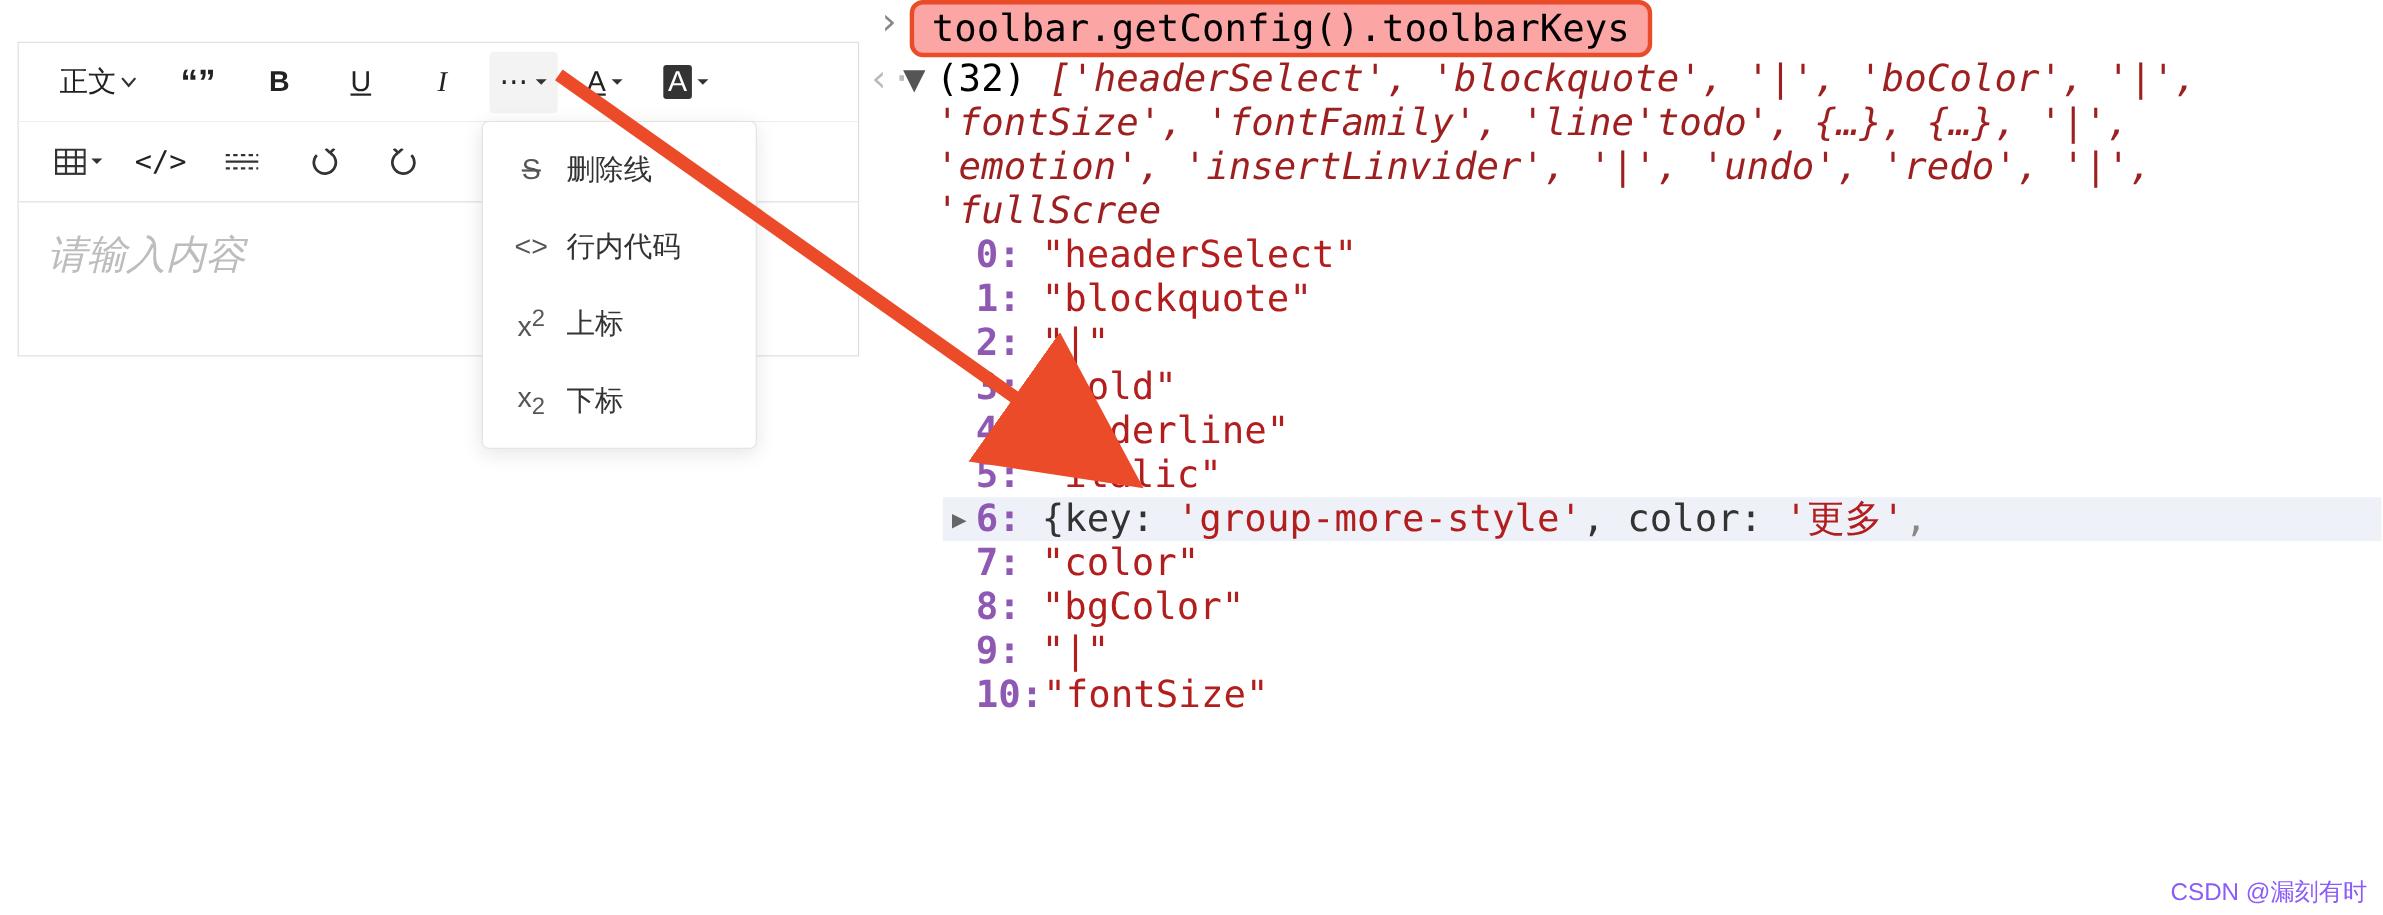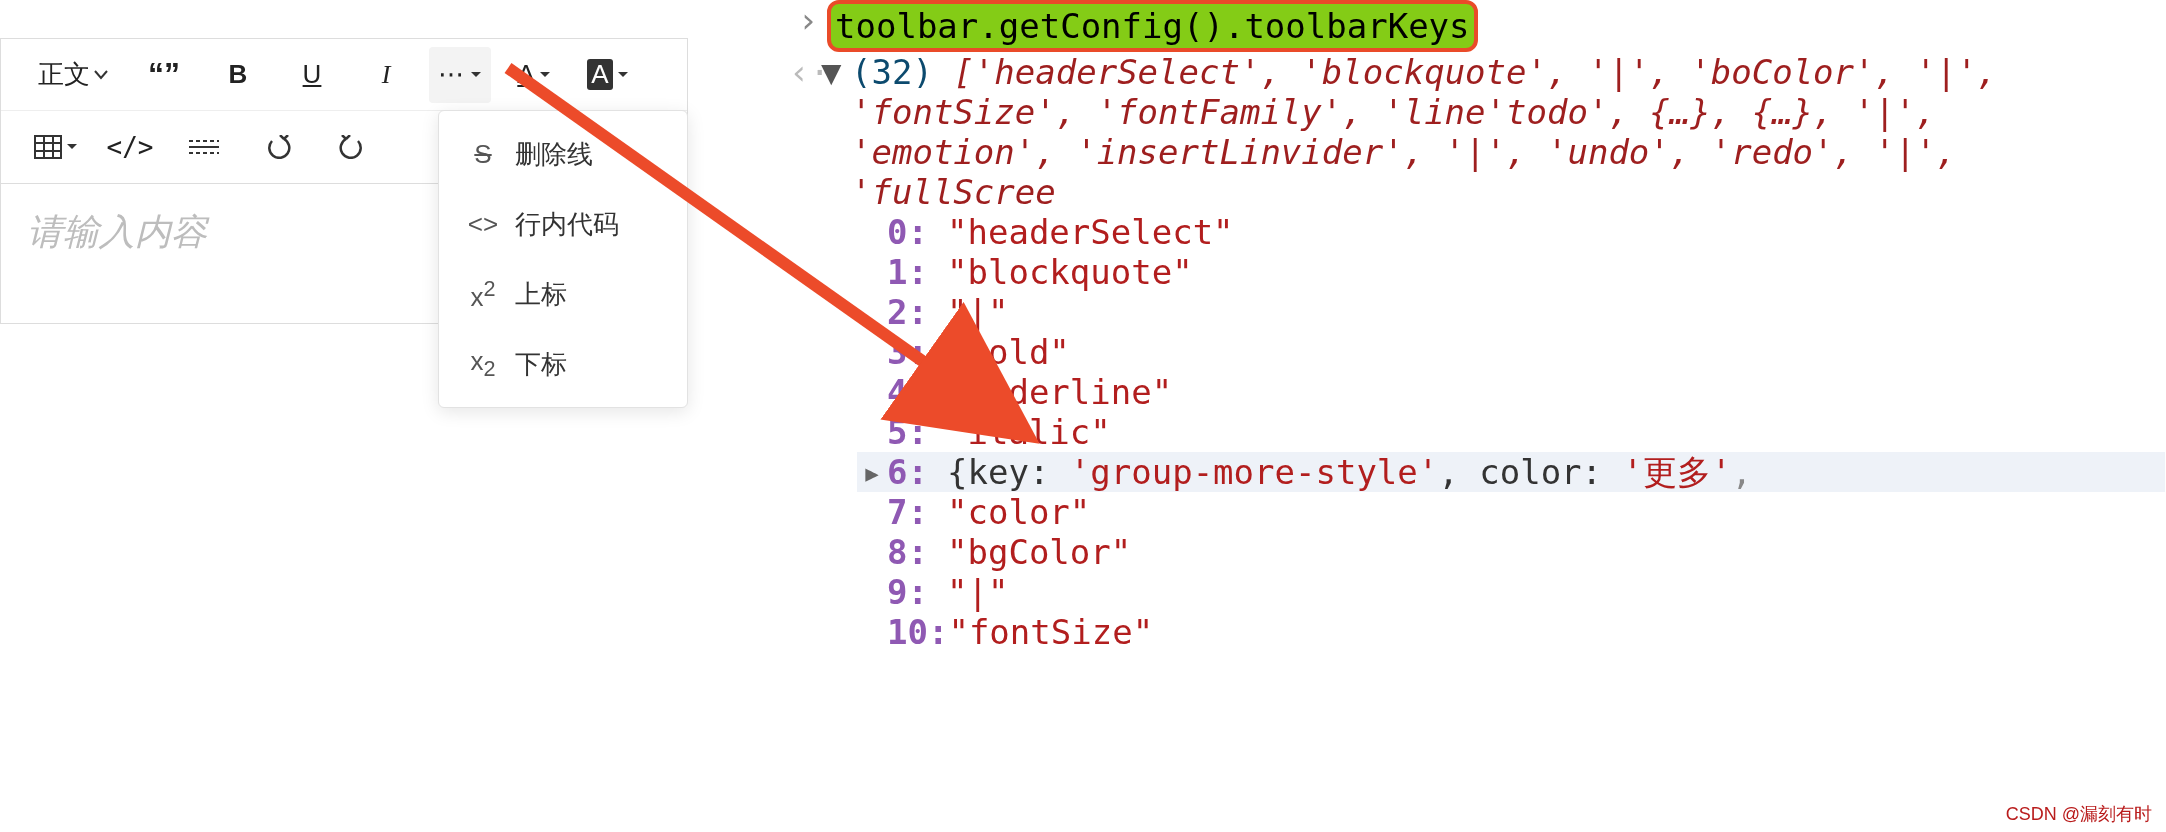"toolbar.getConfig().toolbarKeys" .highlight-box { background: #84cc16 -> #fca5a5; padding: 2px 4px -> 2px 16px }
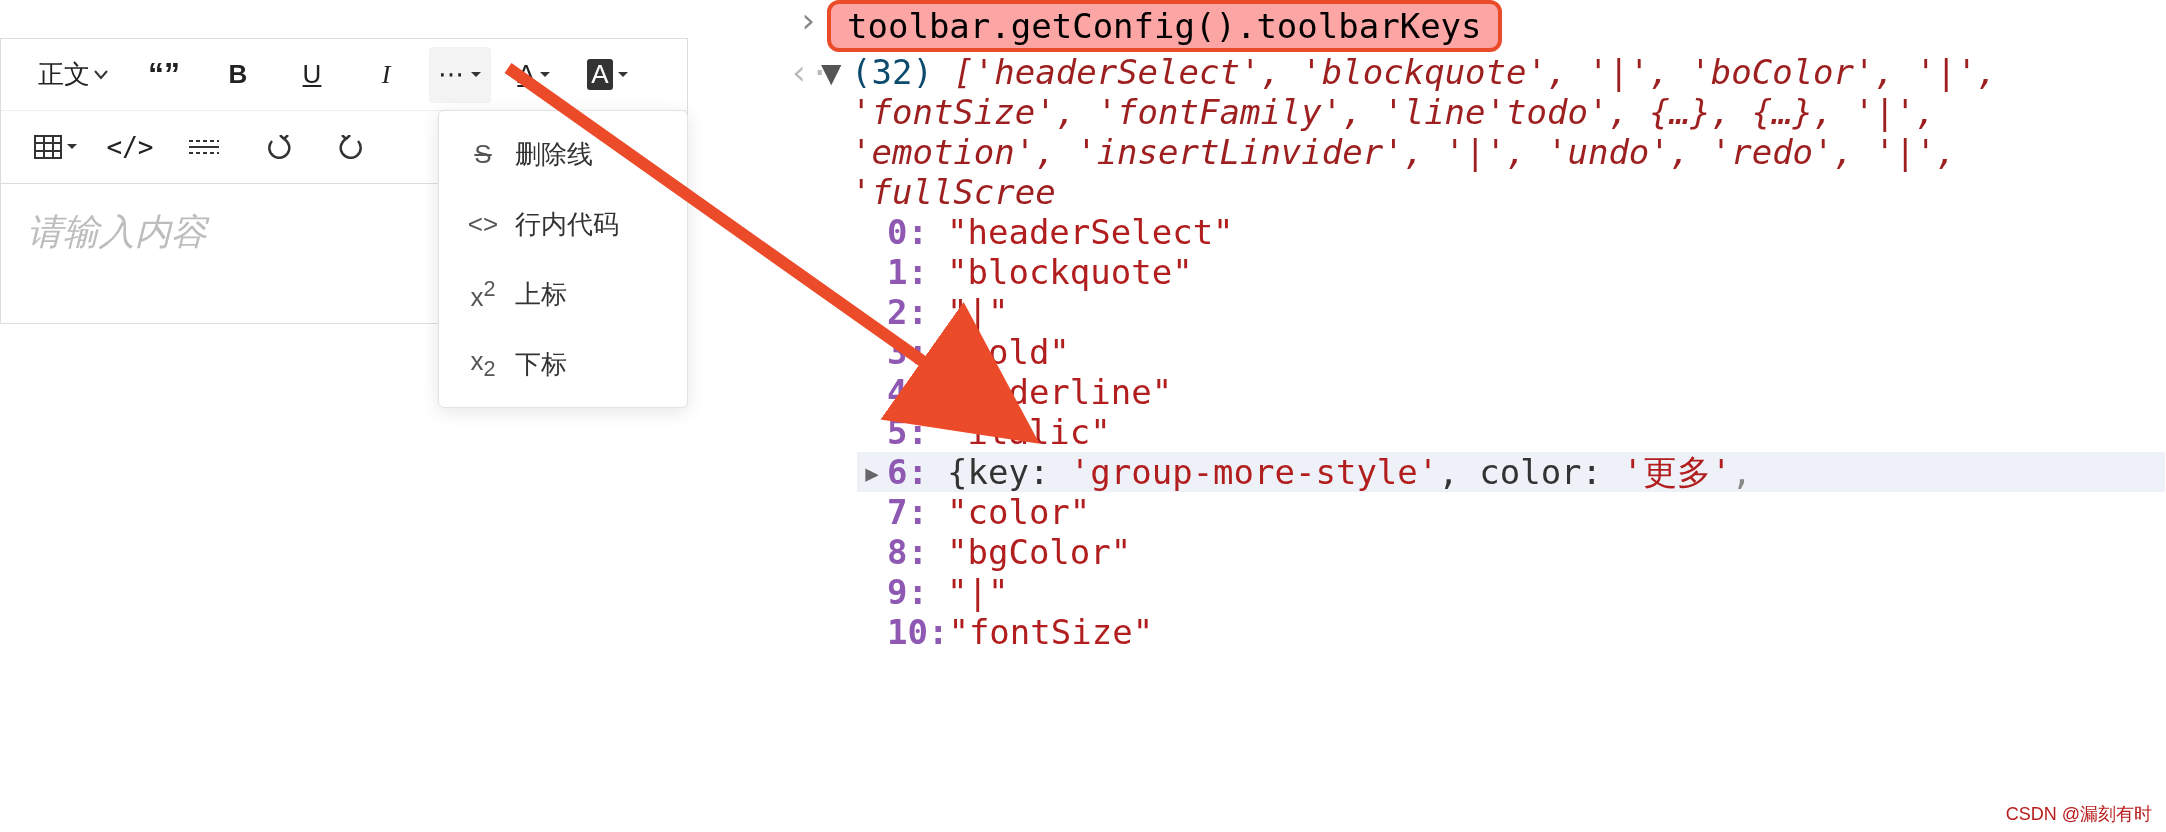"正文" .editor-wrap { left: 0 -> 16px; width: 688px -> 765px }
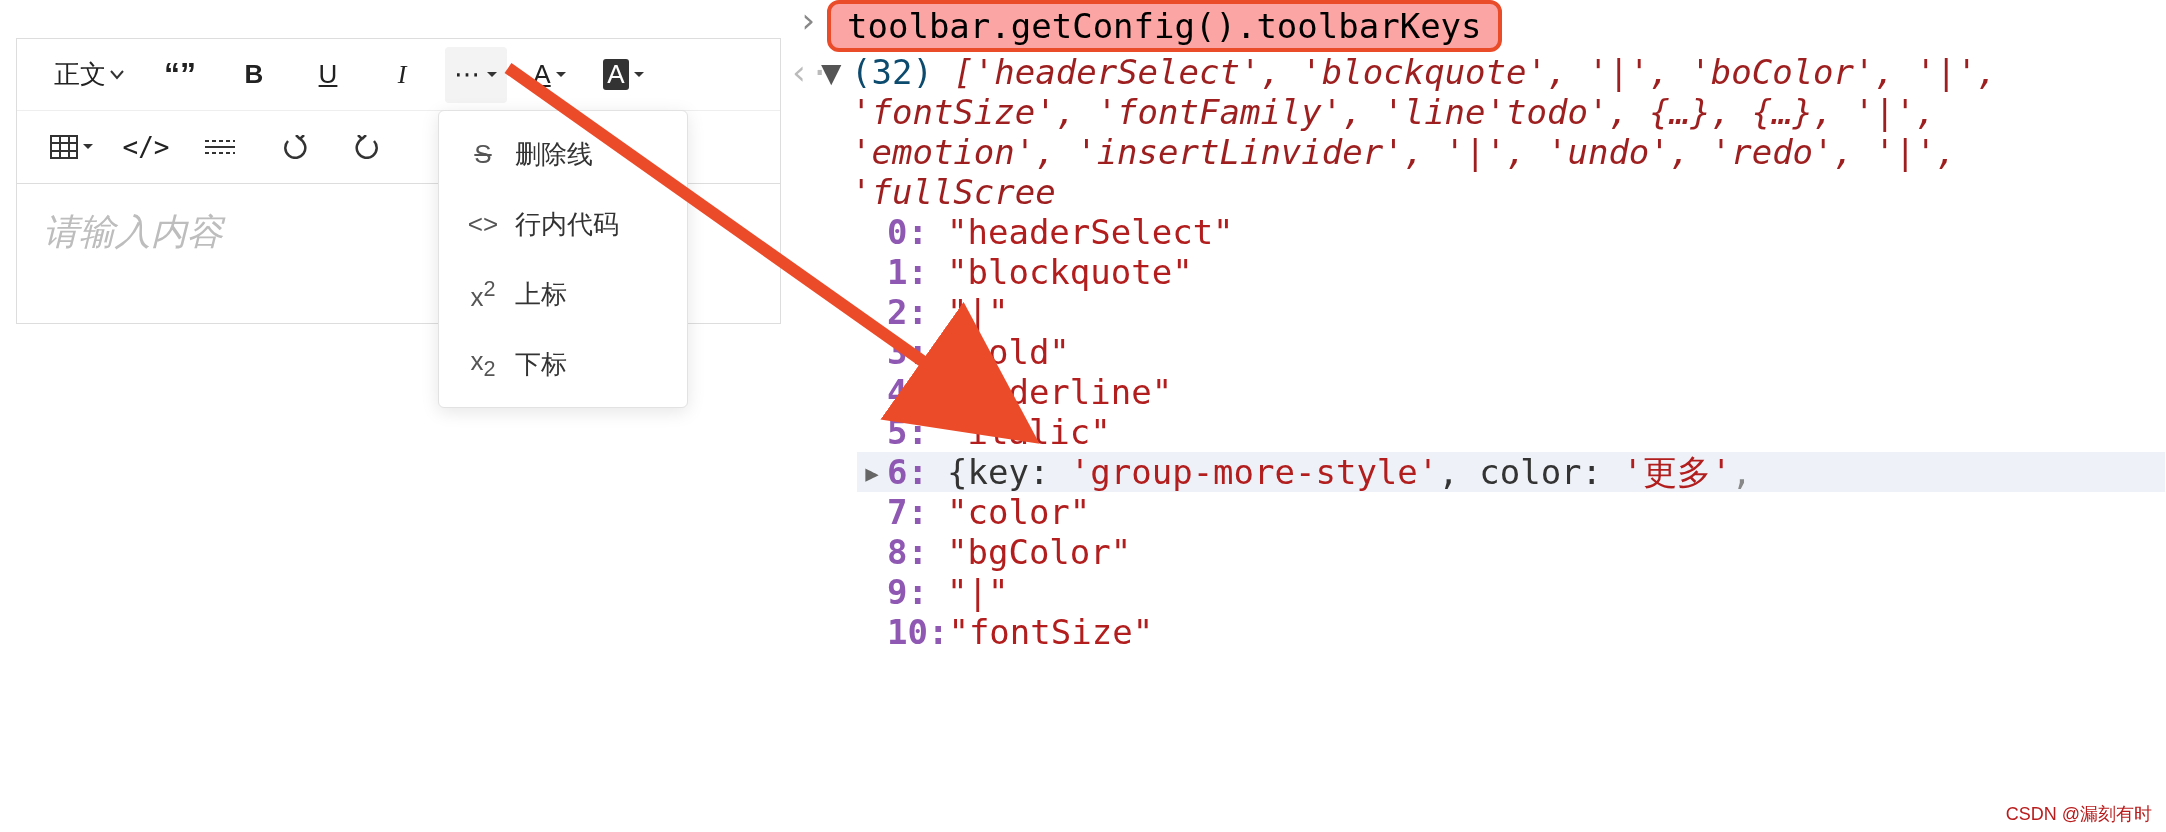"(32)" .summary-text .grey { color: #0c4a6e -> #000000 }
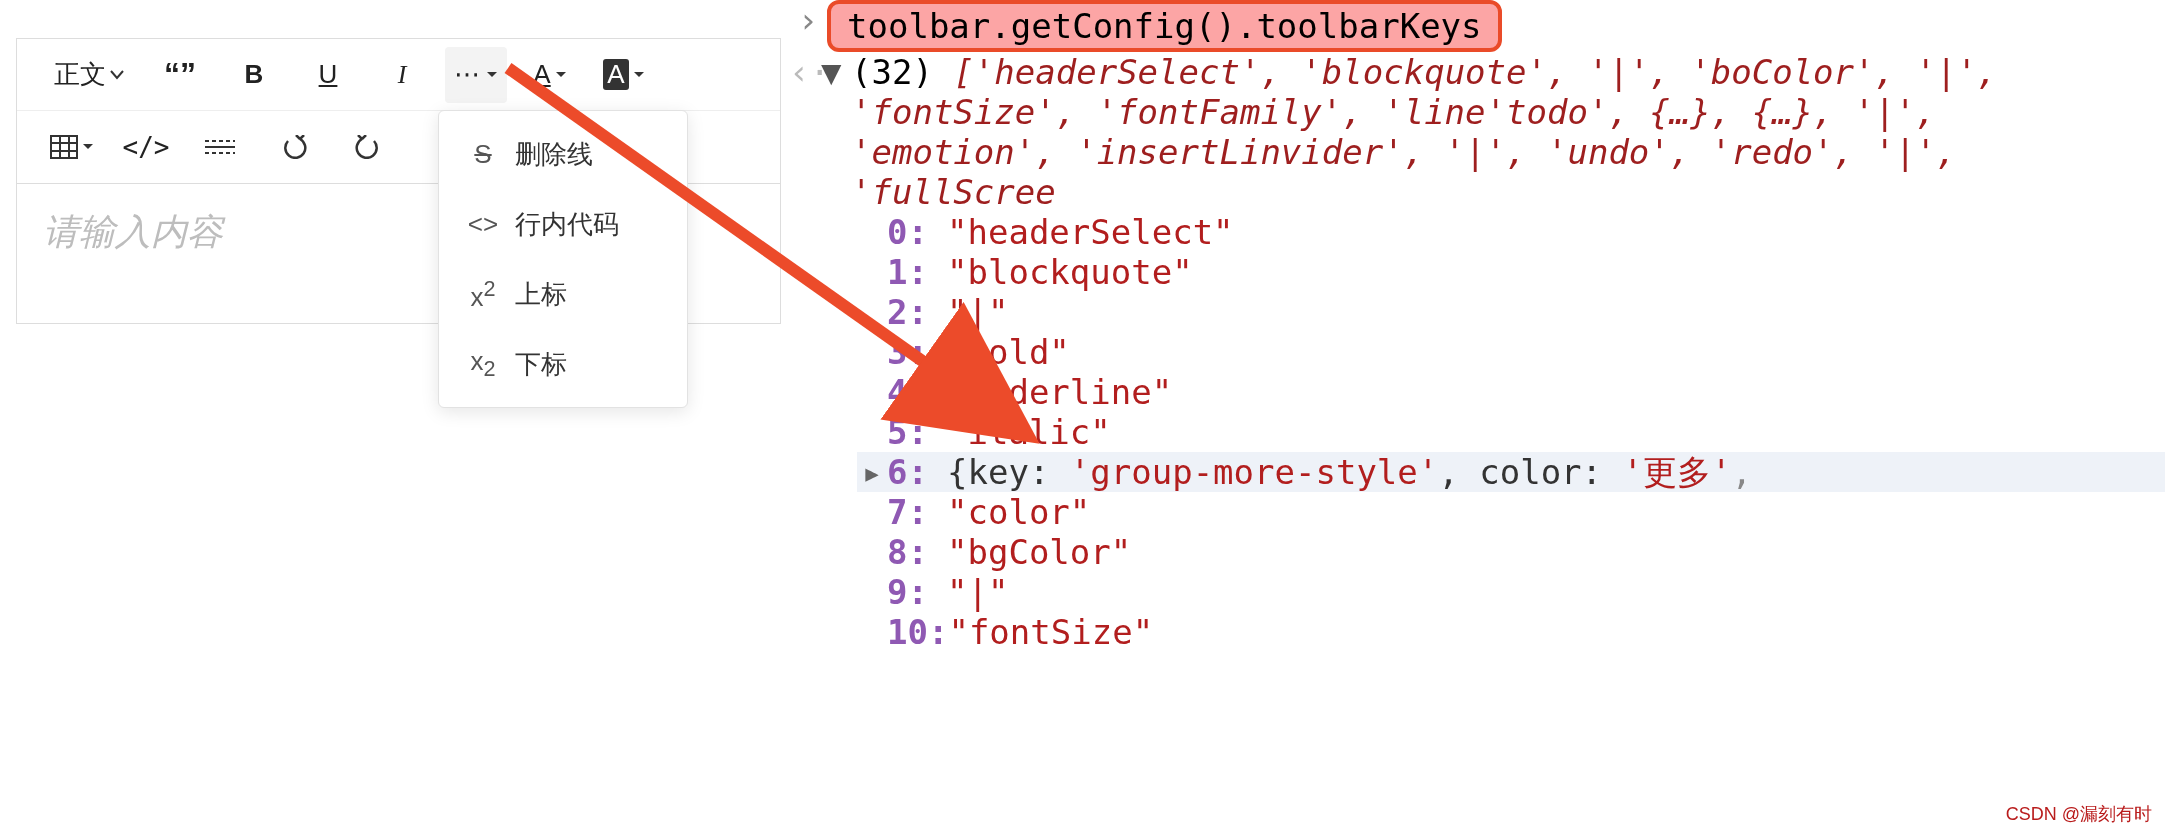"CSDN @漏刻有时" .watermark { color: #b91c1c -> #8b5cf6; font-size: 18px -> 22px }
